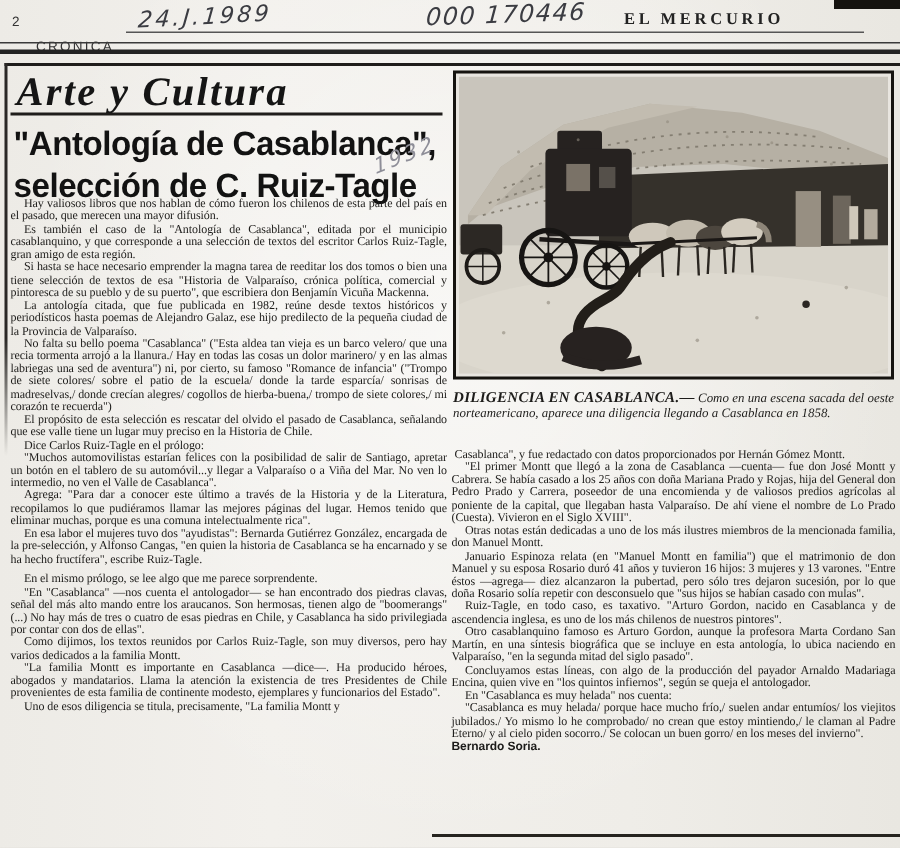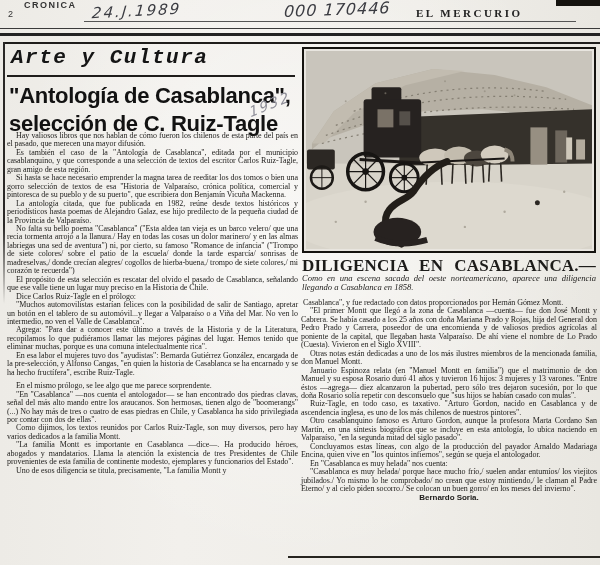"CRONICA" .section-name { font-weight: bold -> none; top: 0 -> 26px }
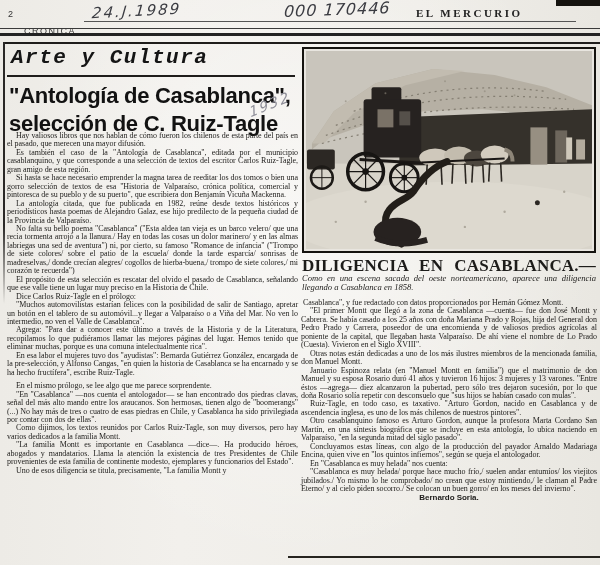"Arte y Cultura" .section-title { font-family: Liberation Mono, monospace -> Liberation Serif, serif; font-size: 21px -> 27px }
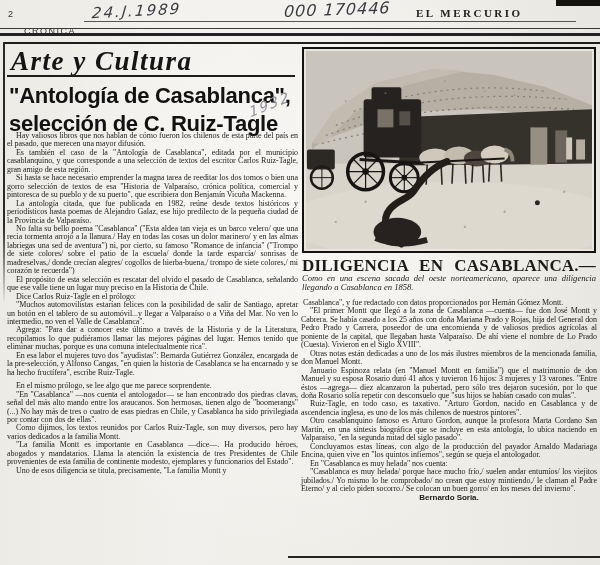"Si hasta se hace necesario" p { text: gorro -> tiene }
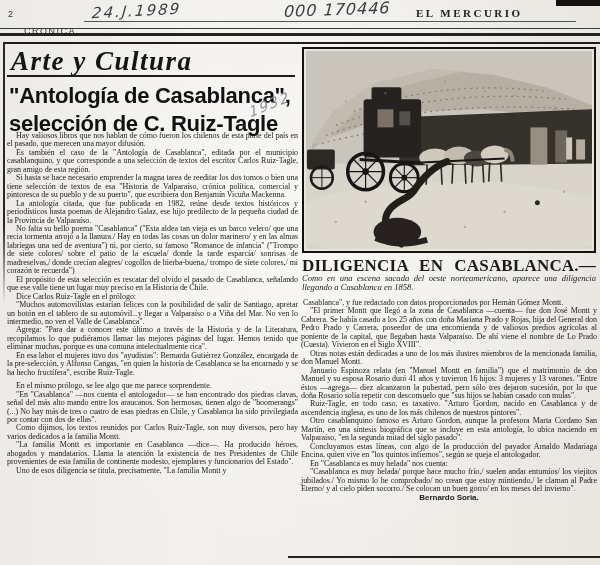"DILIGENCIA EN CASABLANCA.—" .caption .lead { font-size: 17px -> 10px; font-style: none -> italic }
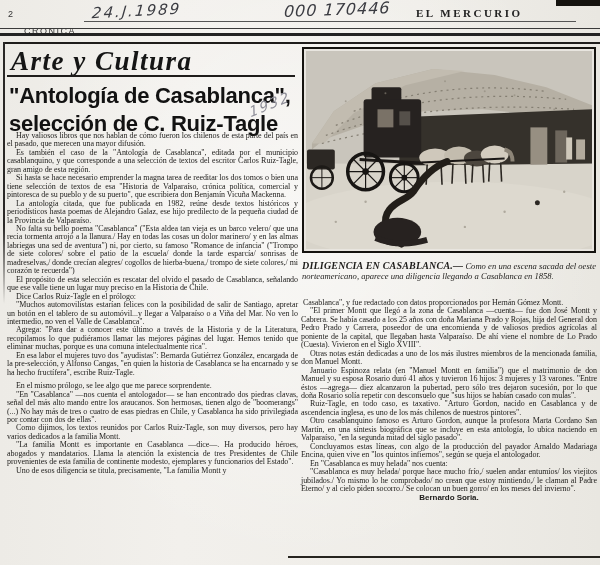"Bernardo Soria." .signature { text-align: center -> left }
